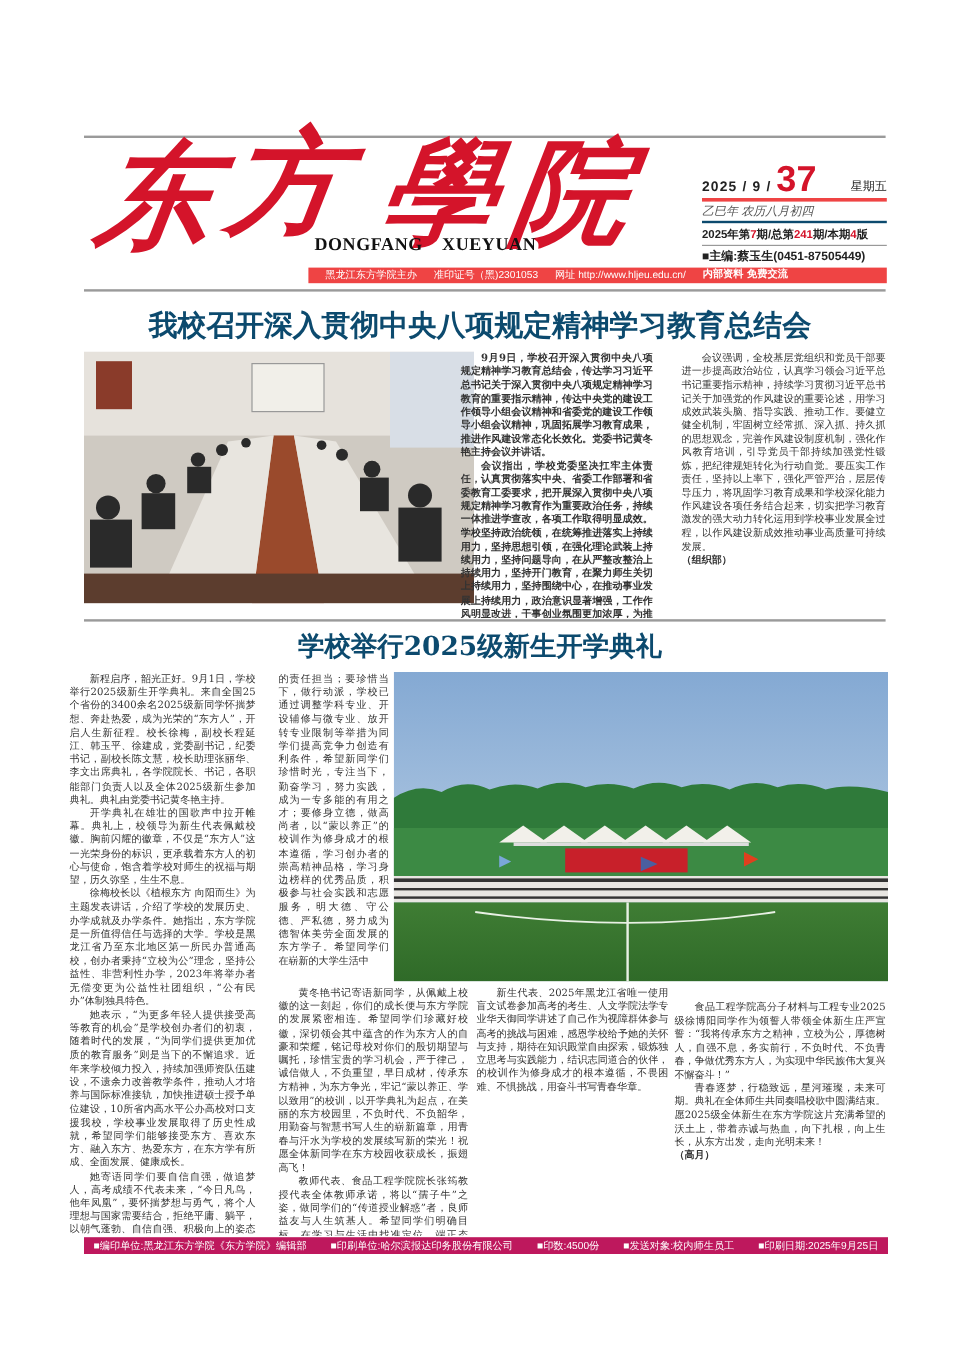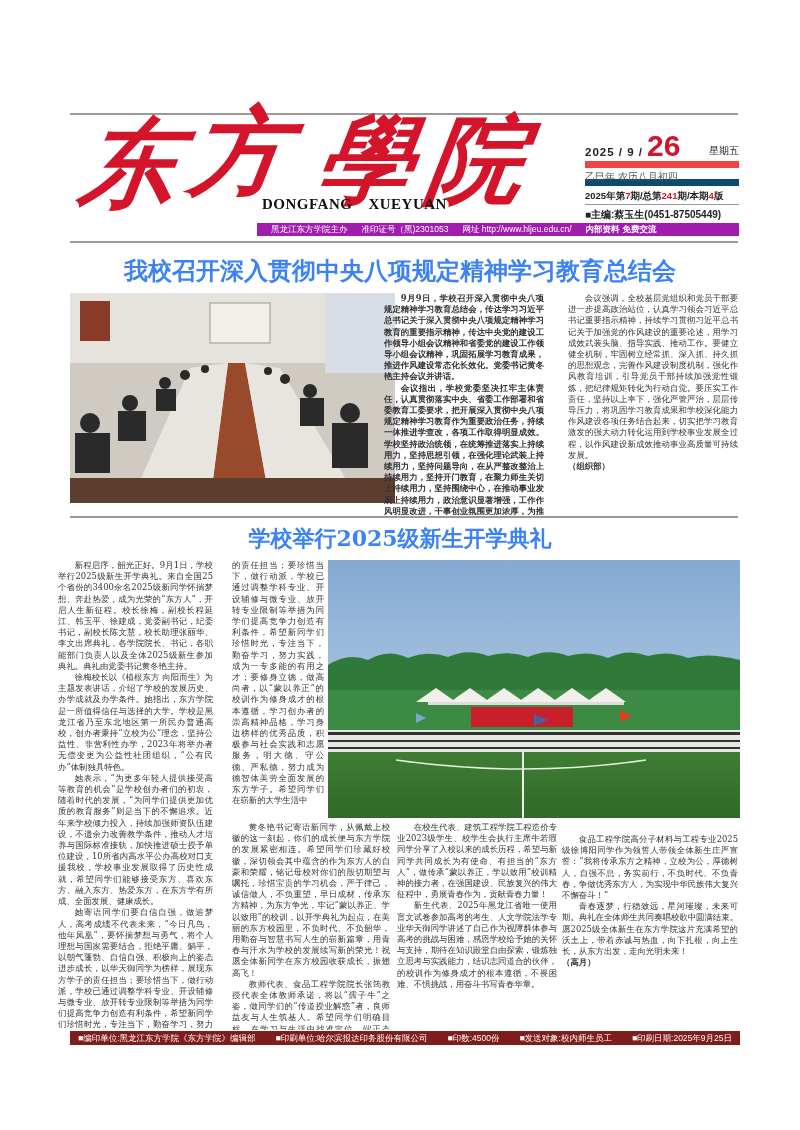"2025 / 9 /" .date-line { border-bottom: 7px solid #ef4444 -> 3px solid #ef4444 }
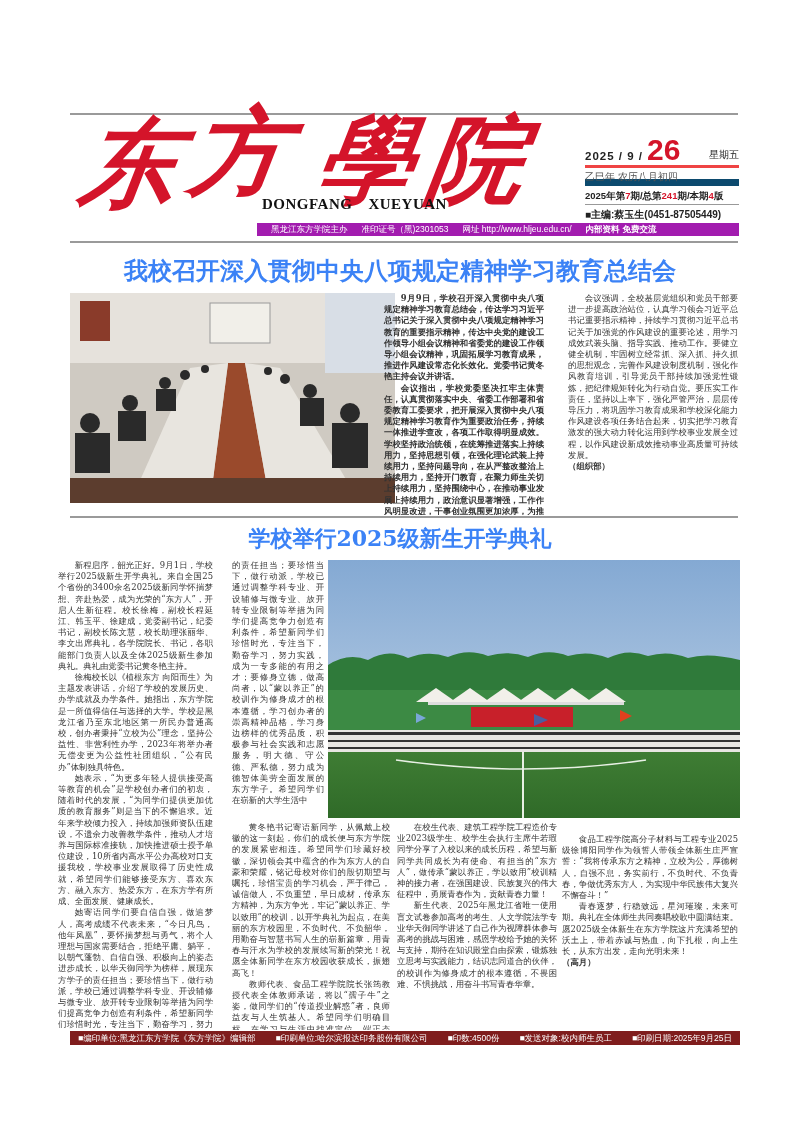"26" span.date-day { text: 26 -> 37 }
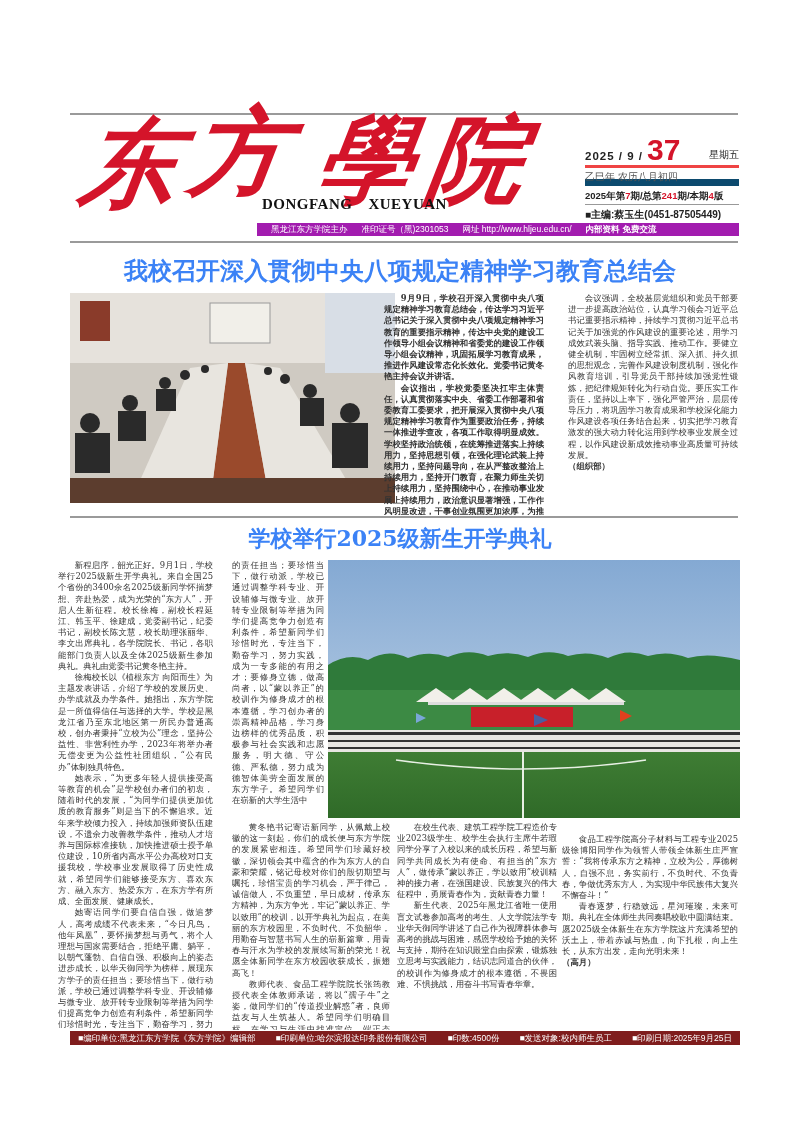"乙巳年 农历八月初四" .lunar { border-bottom: 7px solid #0c4a6e -> 2px solid #0c4a6e; font-style: none -> italic }
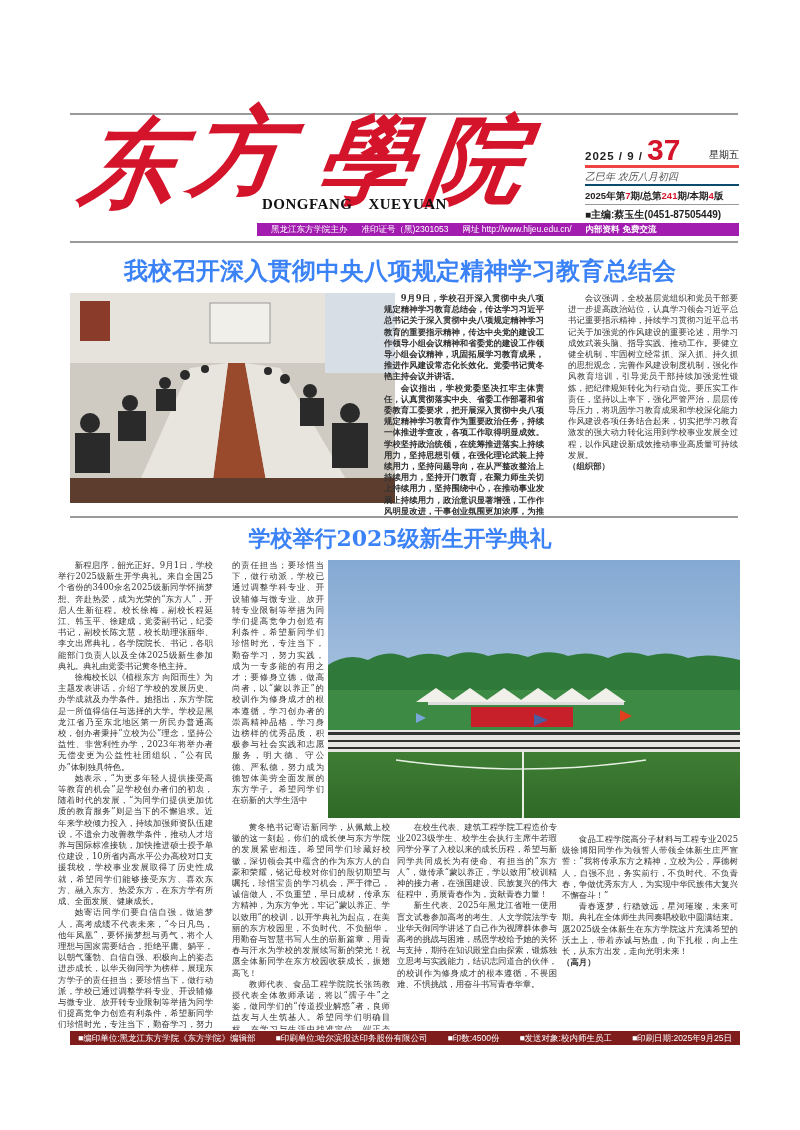"黑龙江东方学院主办" .blue-strip { background: #a21caf -> #ef4444 }
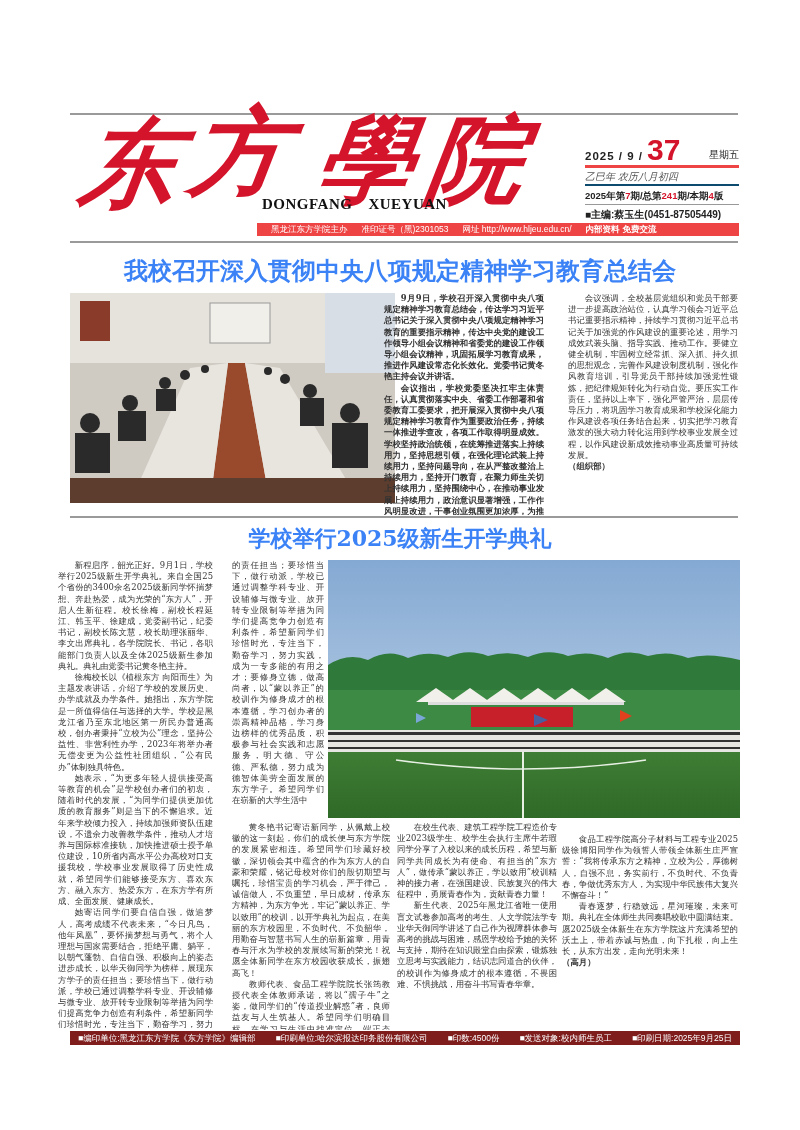"我校召开深入贯彻中央八项规定精神学习教育总结会" .headline { color: #3b82f6 -> #0c4a6e }
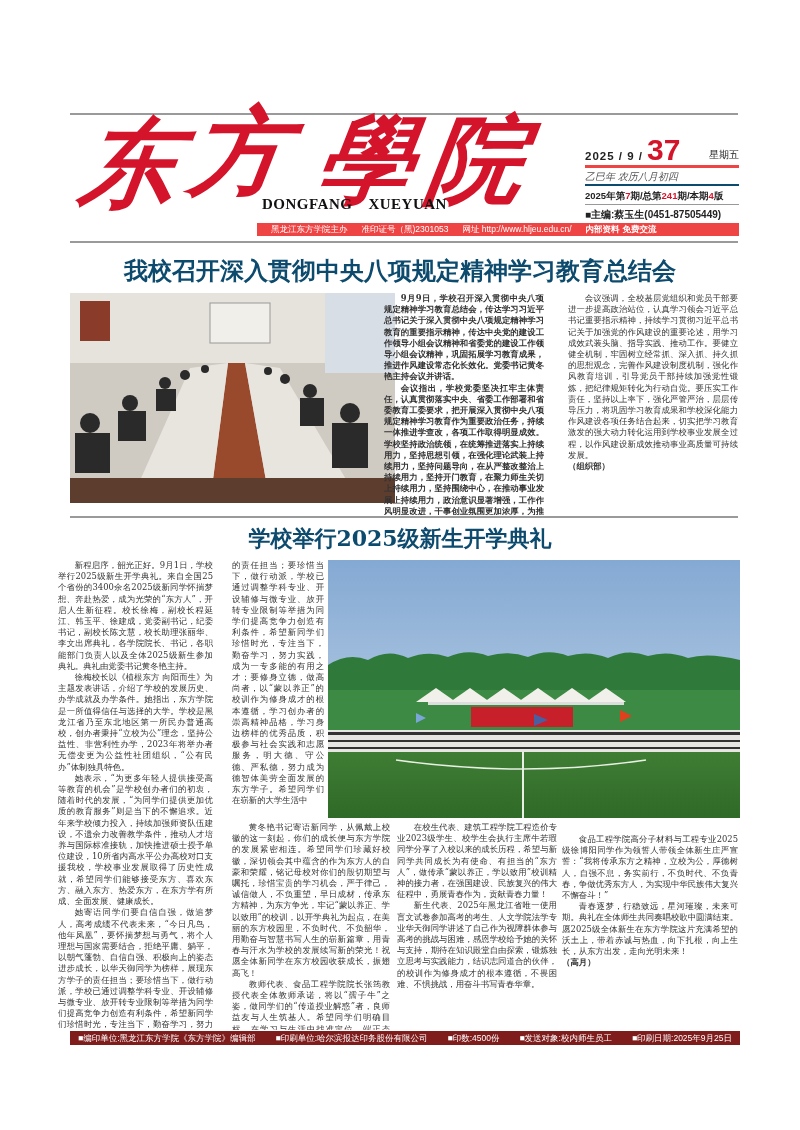"开学典礼在雄壮的国歌声中拉开帷幕。典礼上，校领导为新生代表佩戴校徽。胸前闪耀的徽" p { html: none -> <p>开学典礼在雄壮的国歌声中拉开帷幕。典礼上，校领导为新生代表佩戴校徽。胸前闪耀的徽章，不仅是“东方人”这一光荣身份的标识，更承载着东方人的初心与使命，饱含着学校对师生的祝福与期望，历久弥坚，生生不息。</p> }
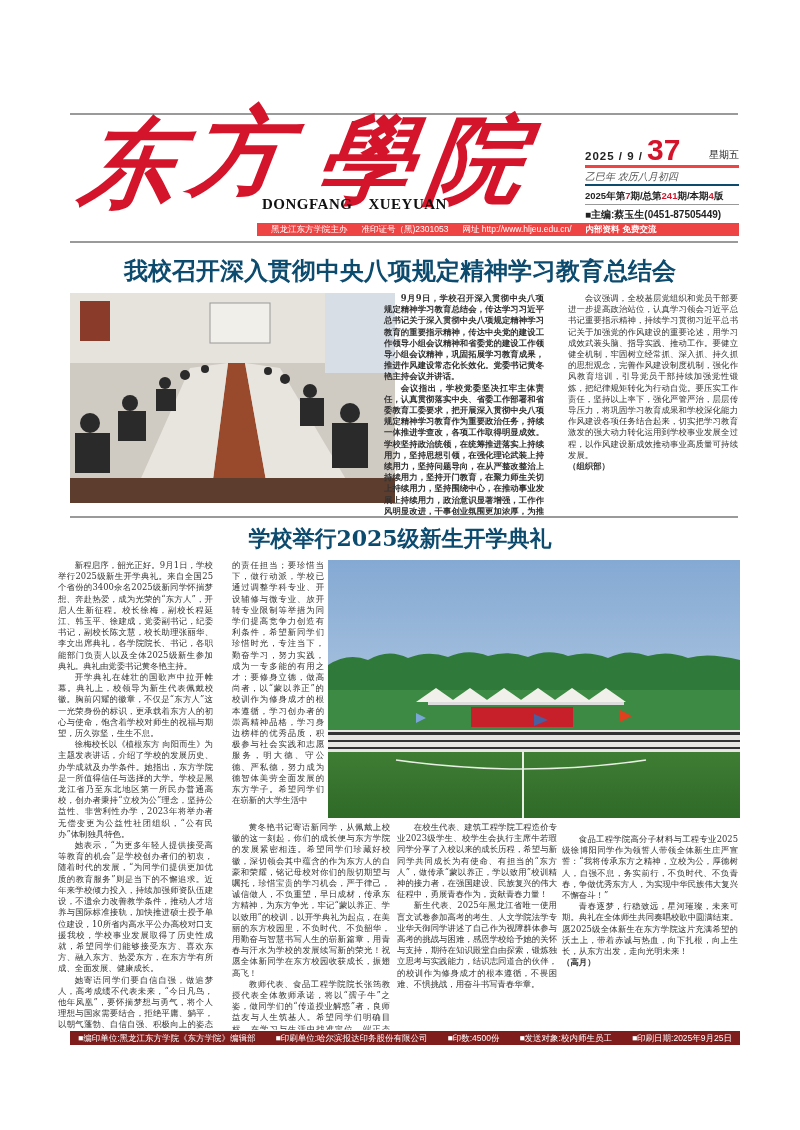"在校生代表、建筑工程学院工程造价专业2023级学生、校学生会执行主席牛若瑕同学分" p { html: <p>在校生代表、建筑工程学院工程造价专业2023级学生、校学生会执行主席牛若瑕同学分享了入校以来的成长历程，希望与新同学共同成长为有使命、有担当的“东方人”，做传承“蒙以养正，学以致用”校训精神的接力者，在强国建设、民族复兴的伟大征程中，勇展青春作为，贡献青春力量！</p> -> none }
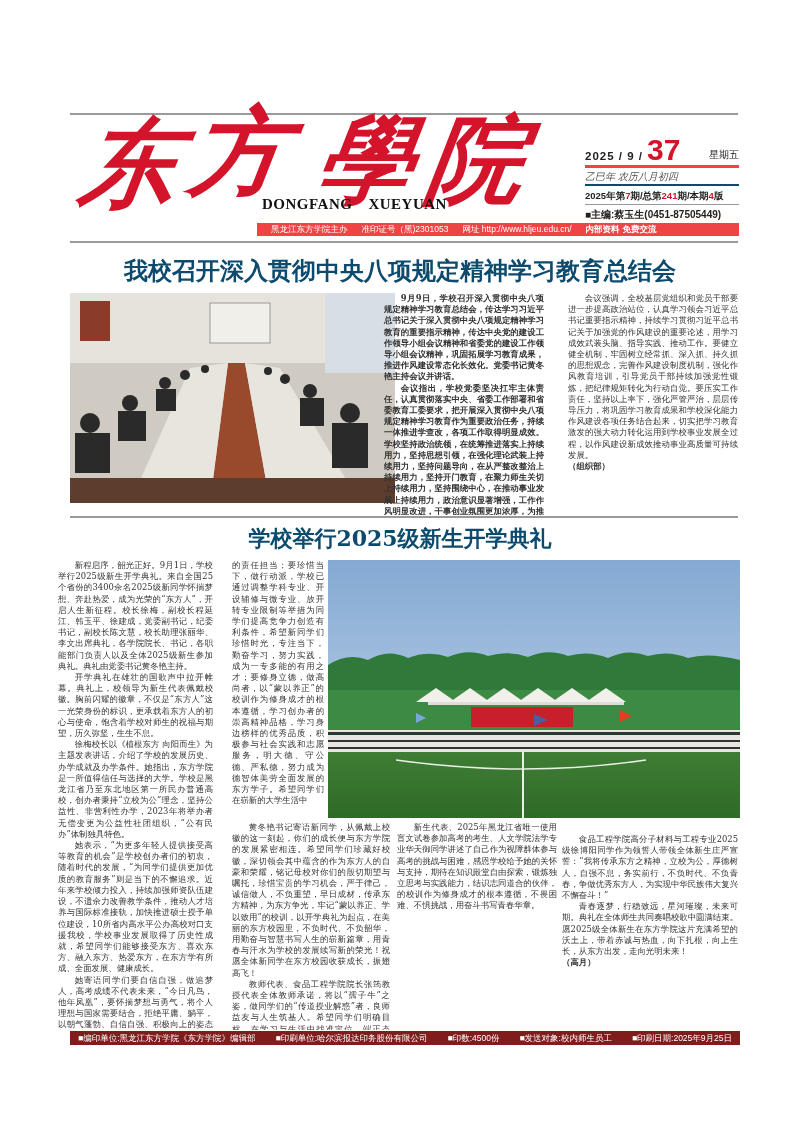"■编印单位:黑龙江东方学院《东方学院》编辑部" .footer { background: #7f1d1d -> #be185d }
